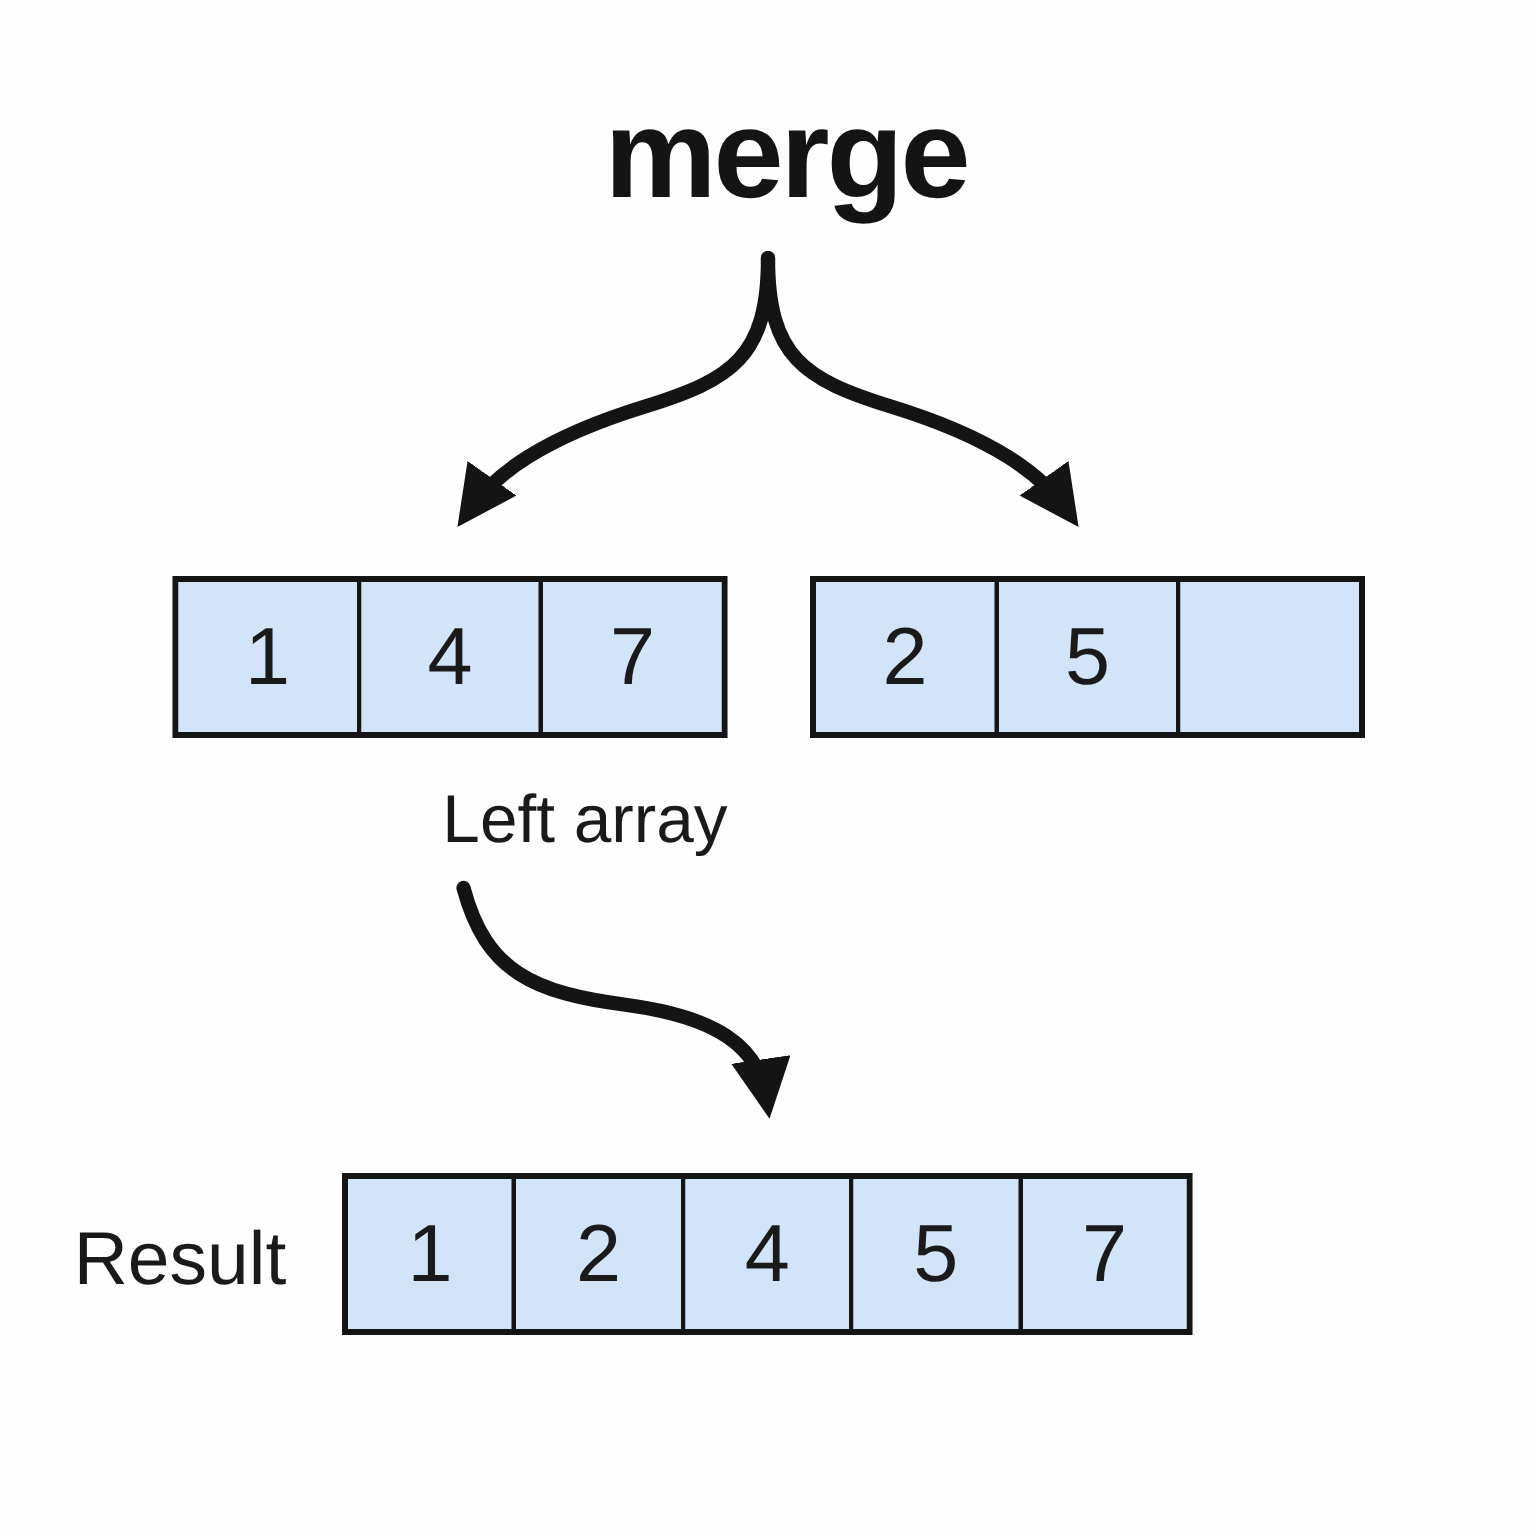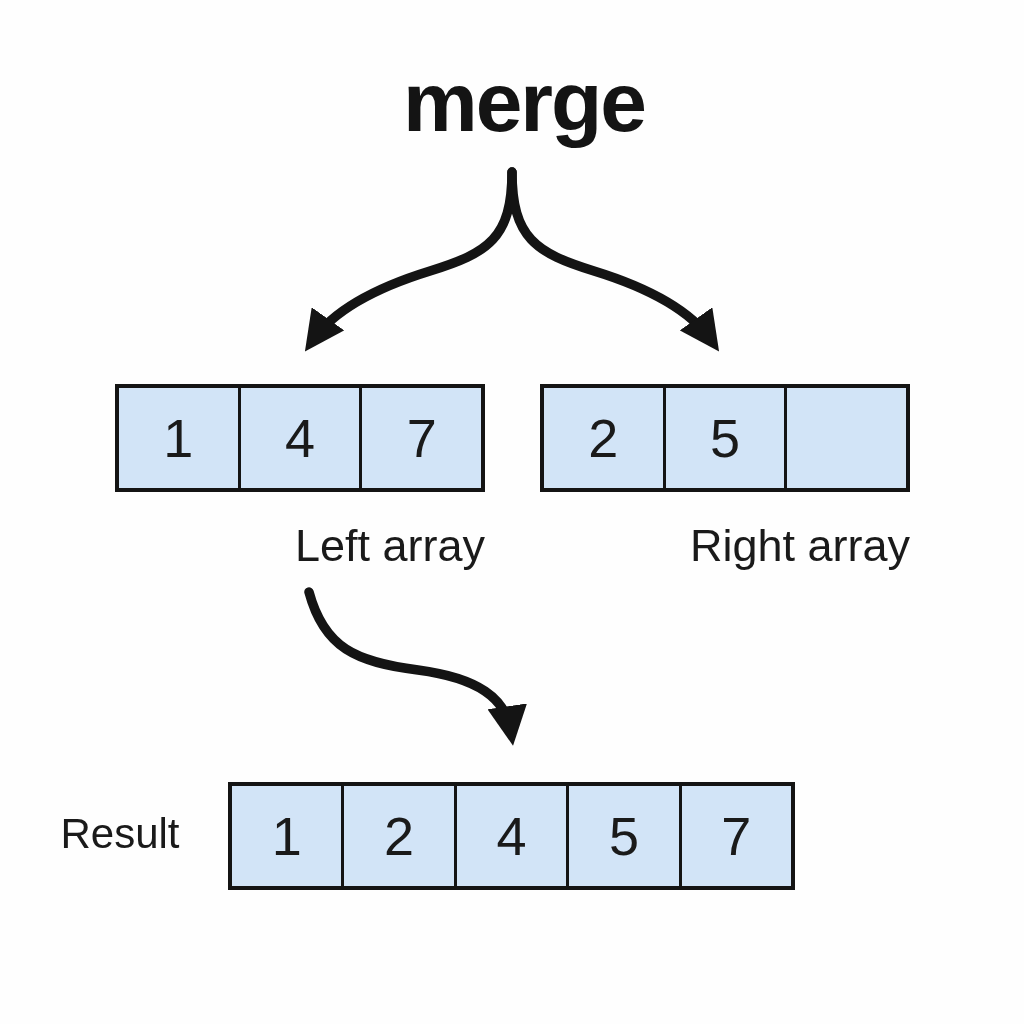"Right array" div.array-label { html: <div>Right array</div> -> none }
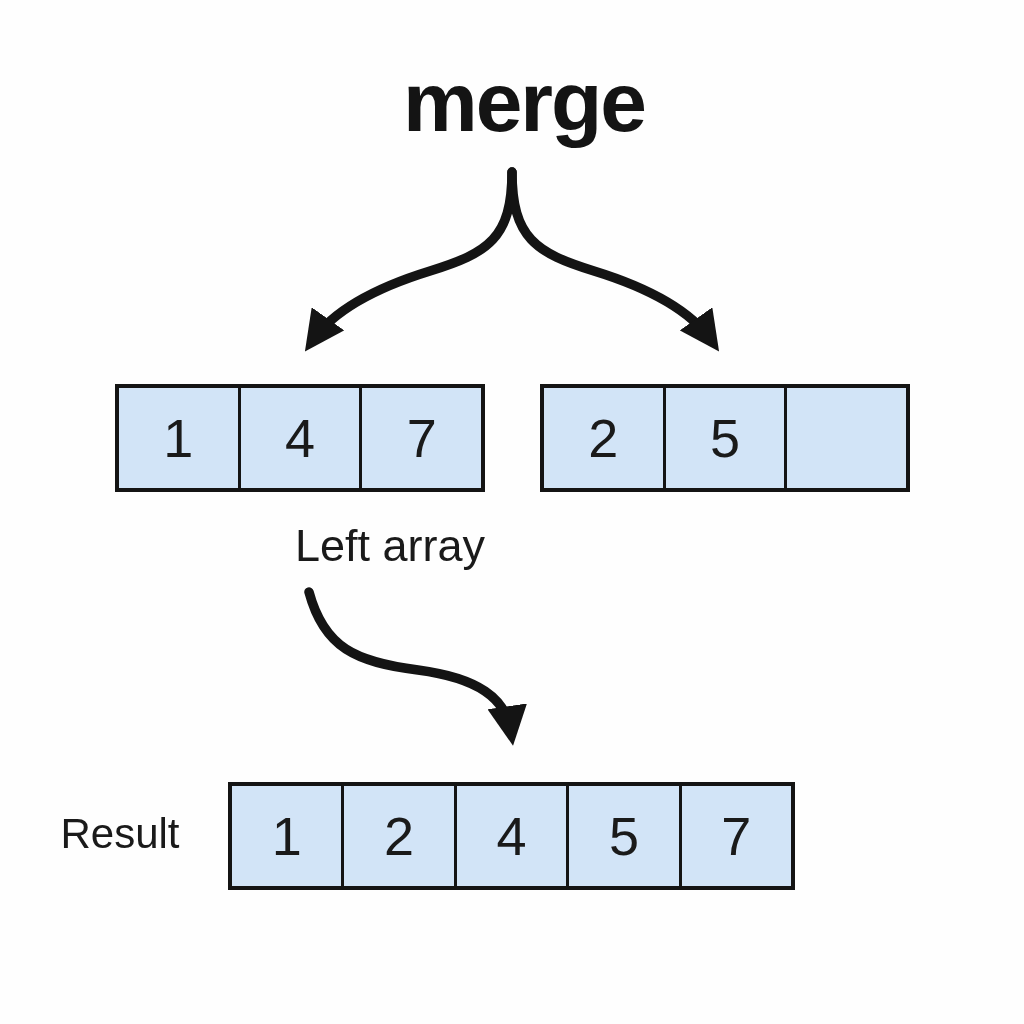"Result" .result-label { font-size: 42px -> 50px }
